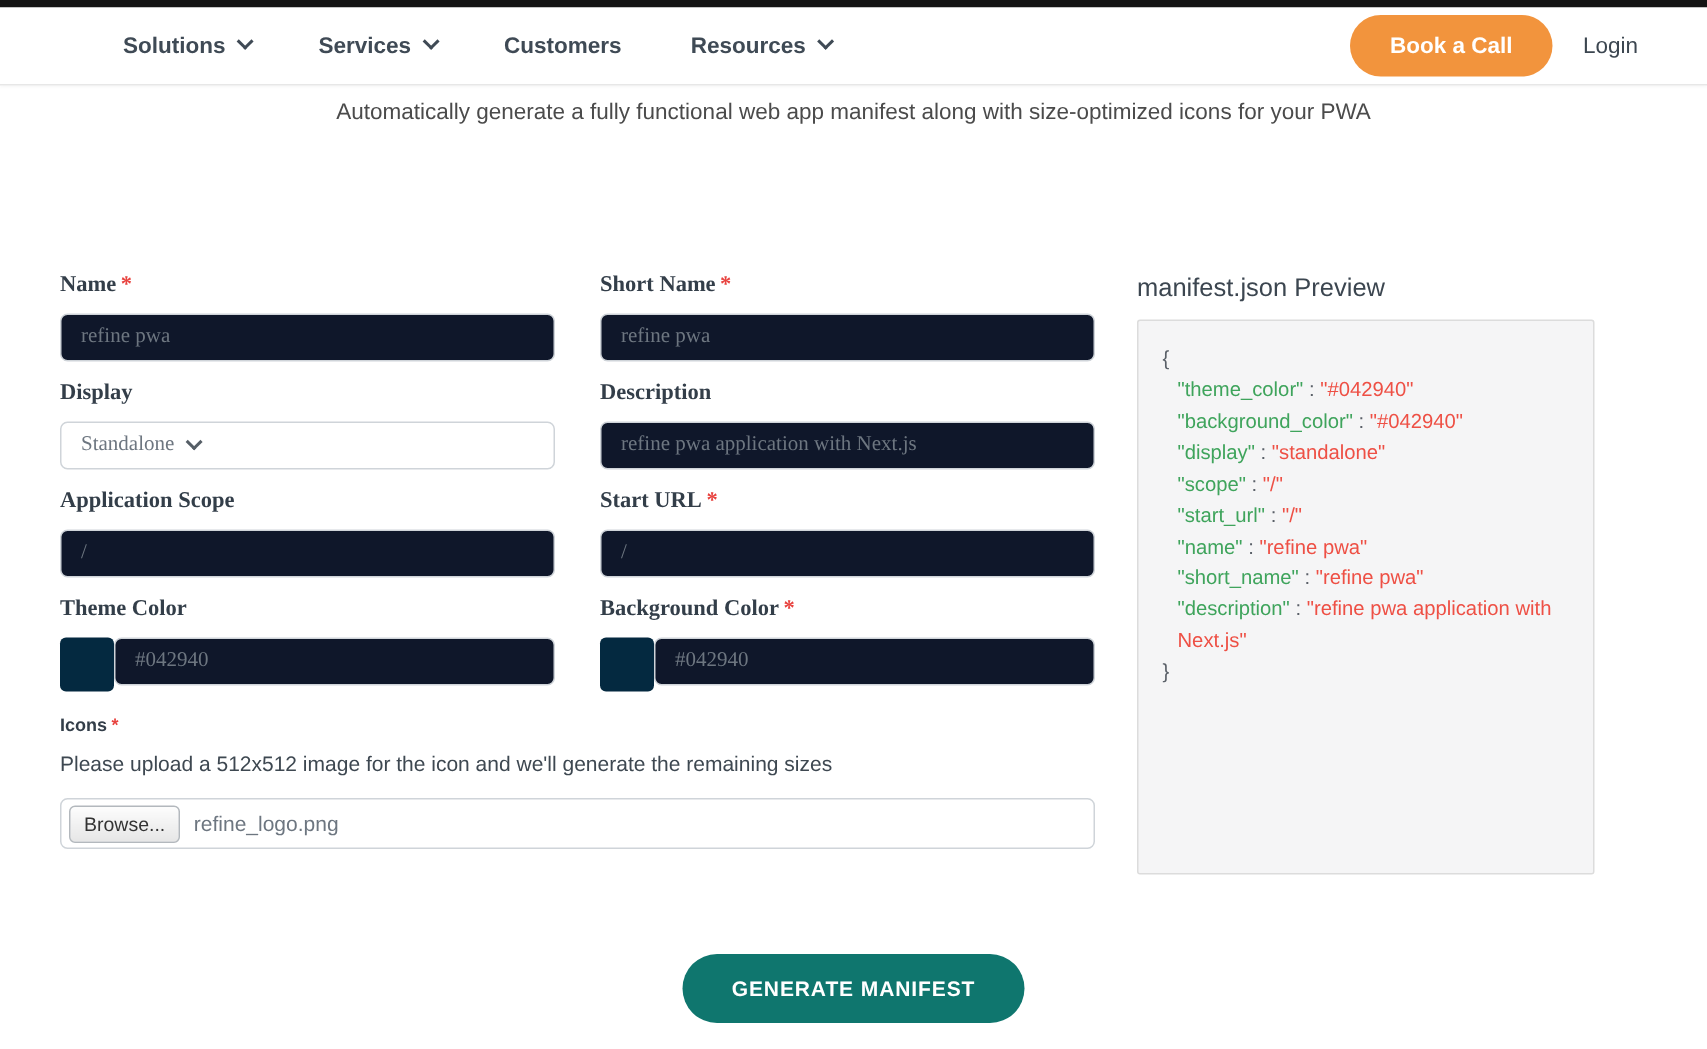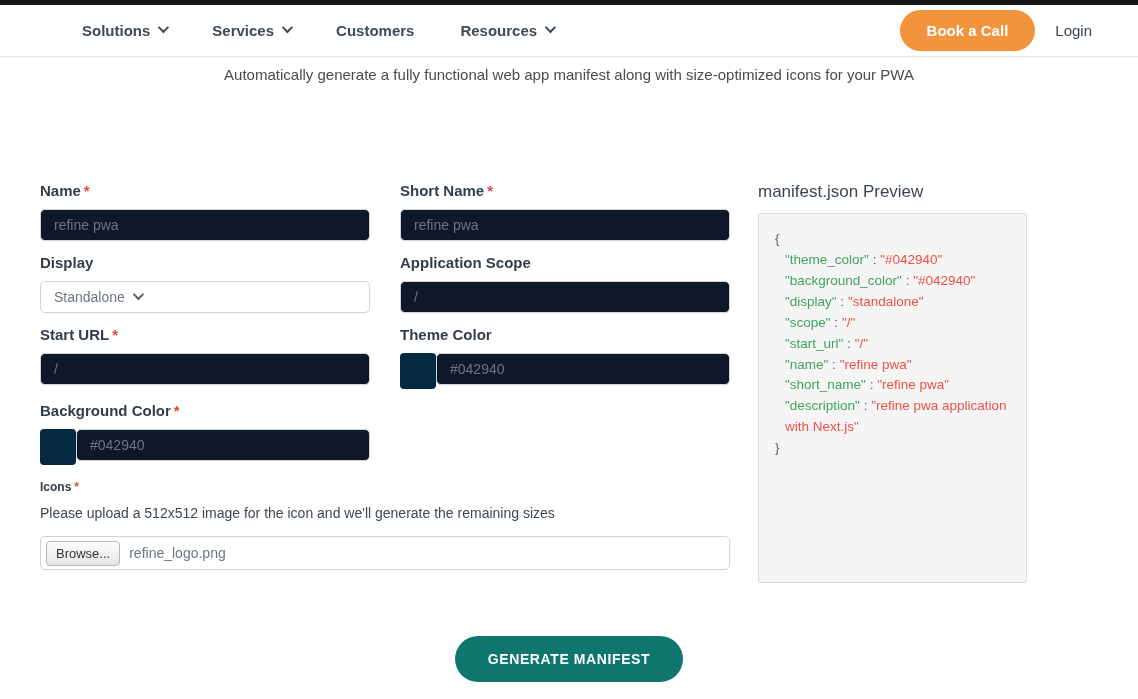"Name *" .form-grid { font-family: none -> Liberation Serif, serif }
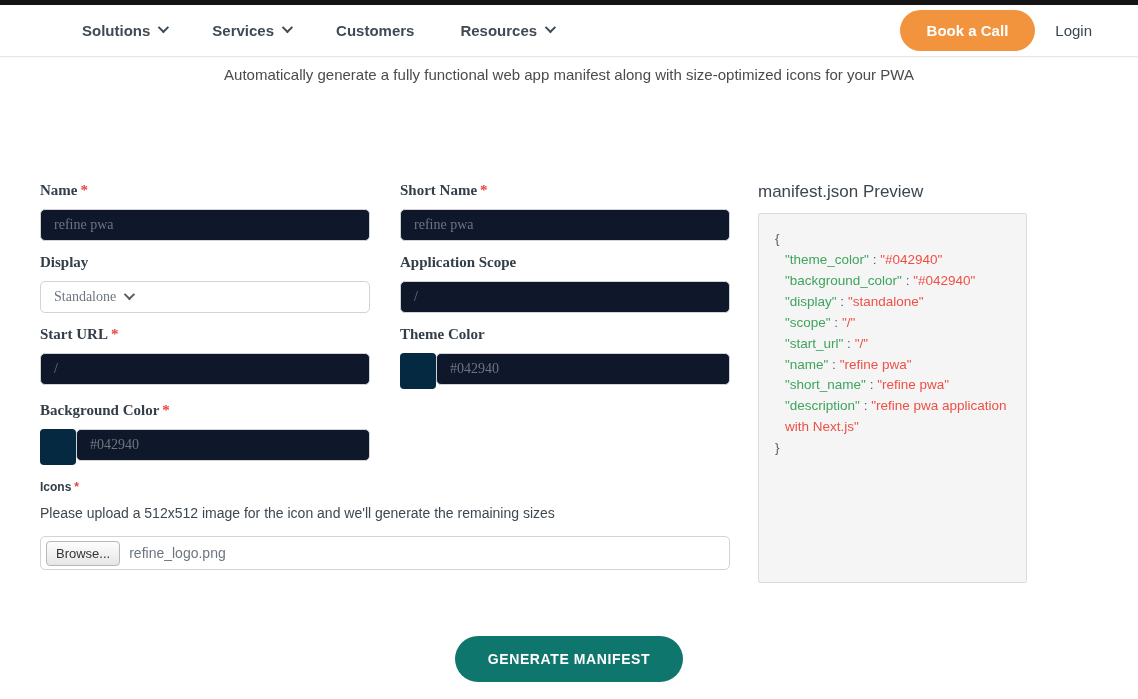"manifest.json Preview" .preview-area { width: 269px -> 305px }
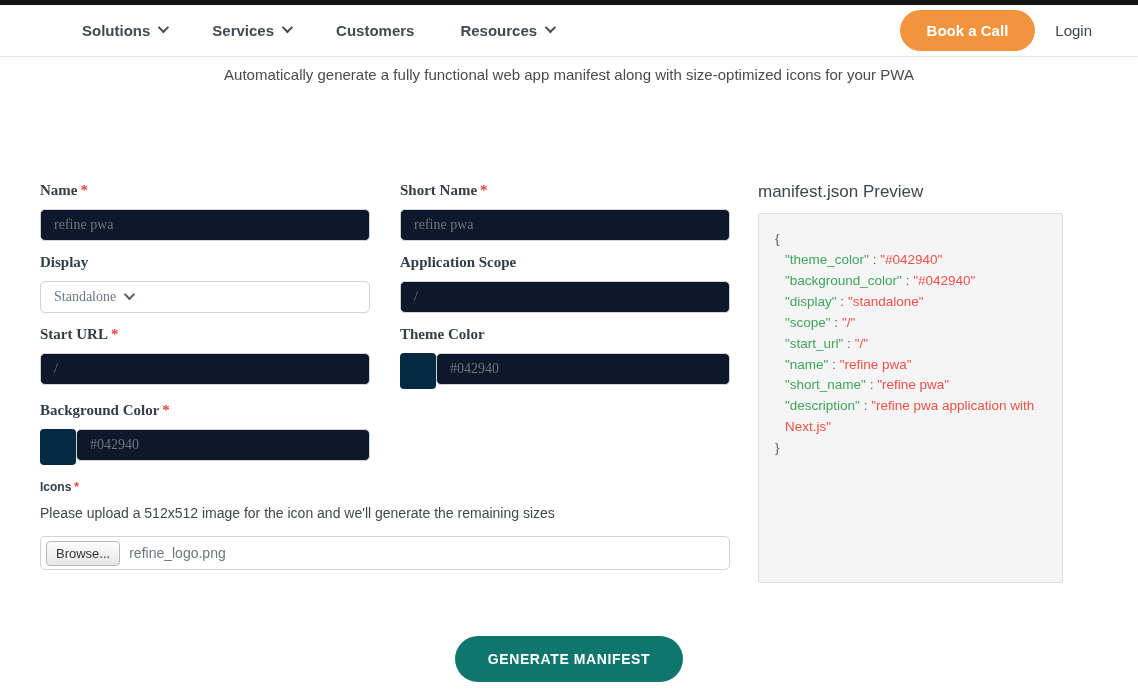"Description" div.field { html: none -> <div> <label><span>Description</span></label> <input> </div> }
